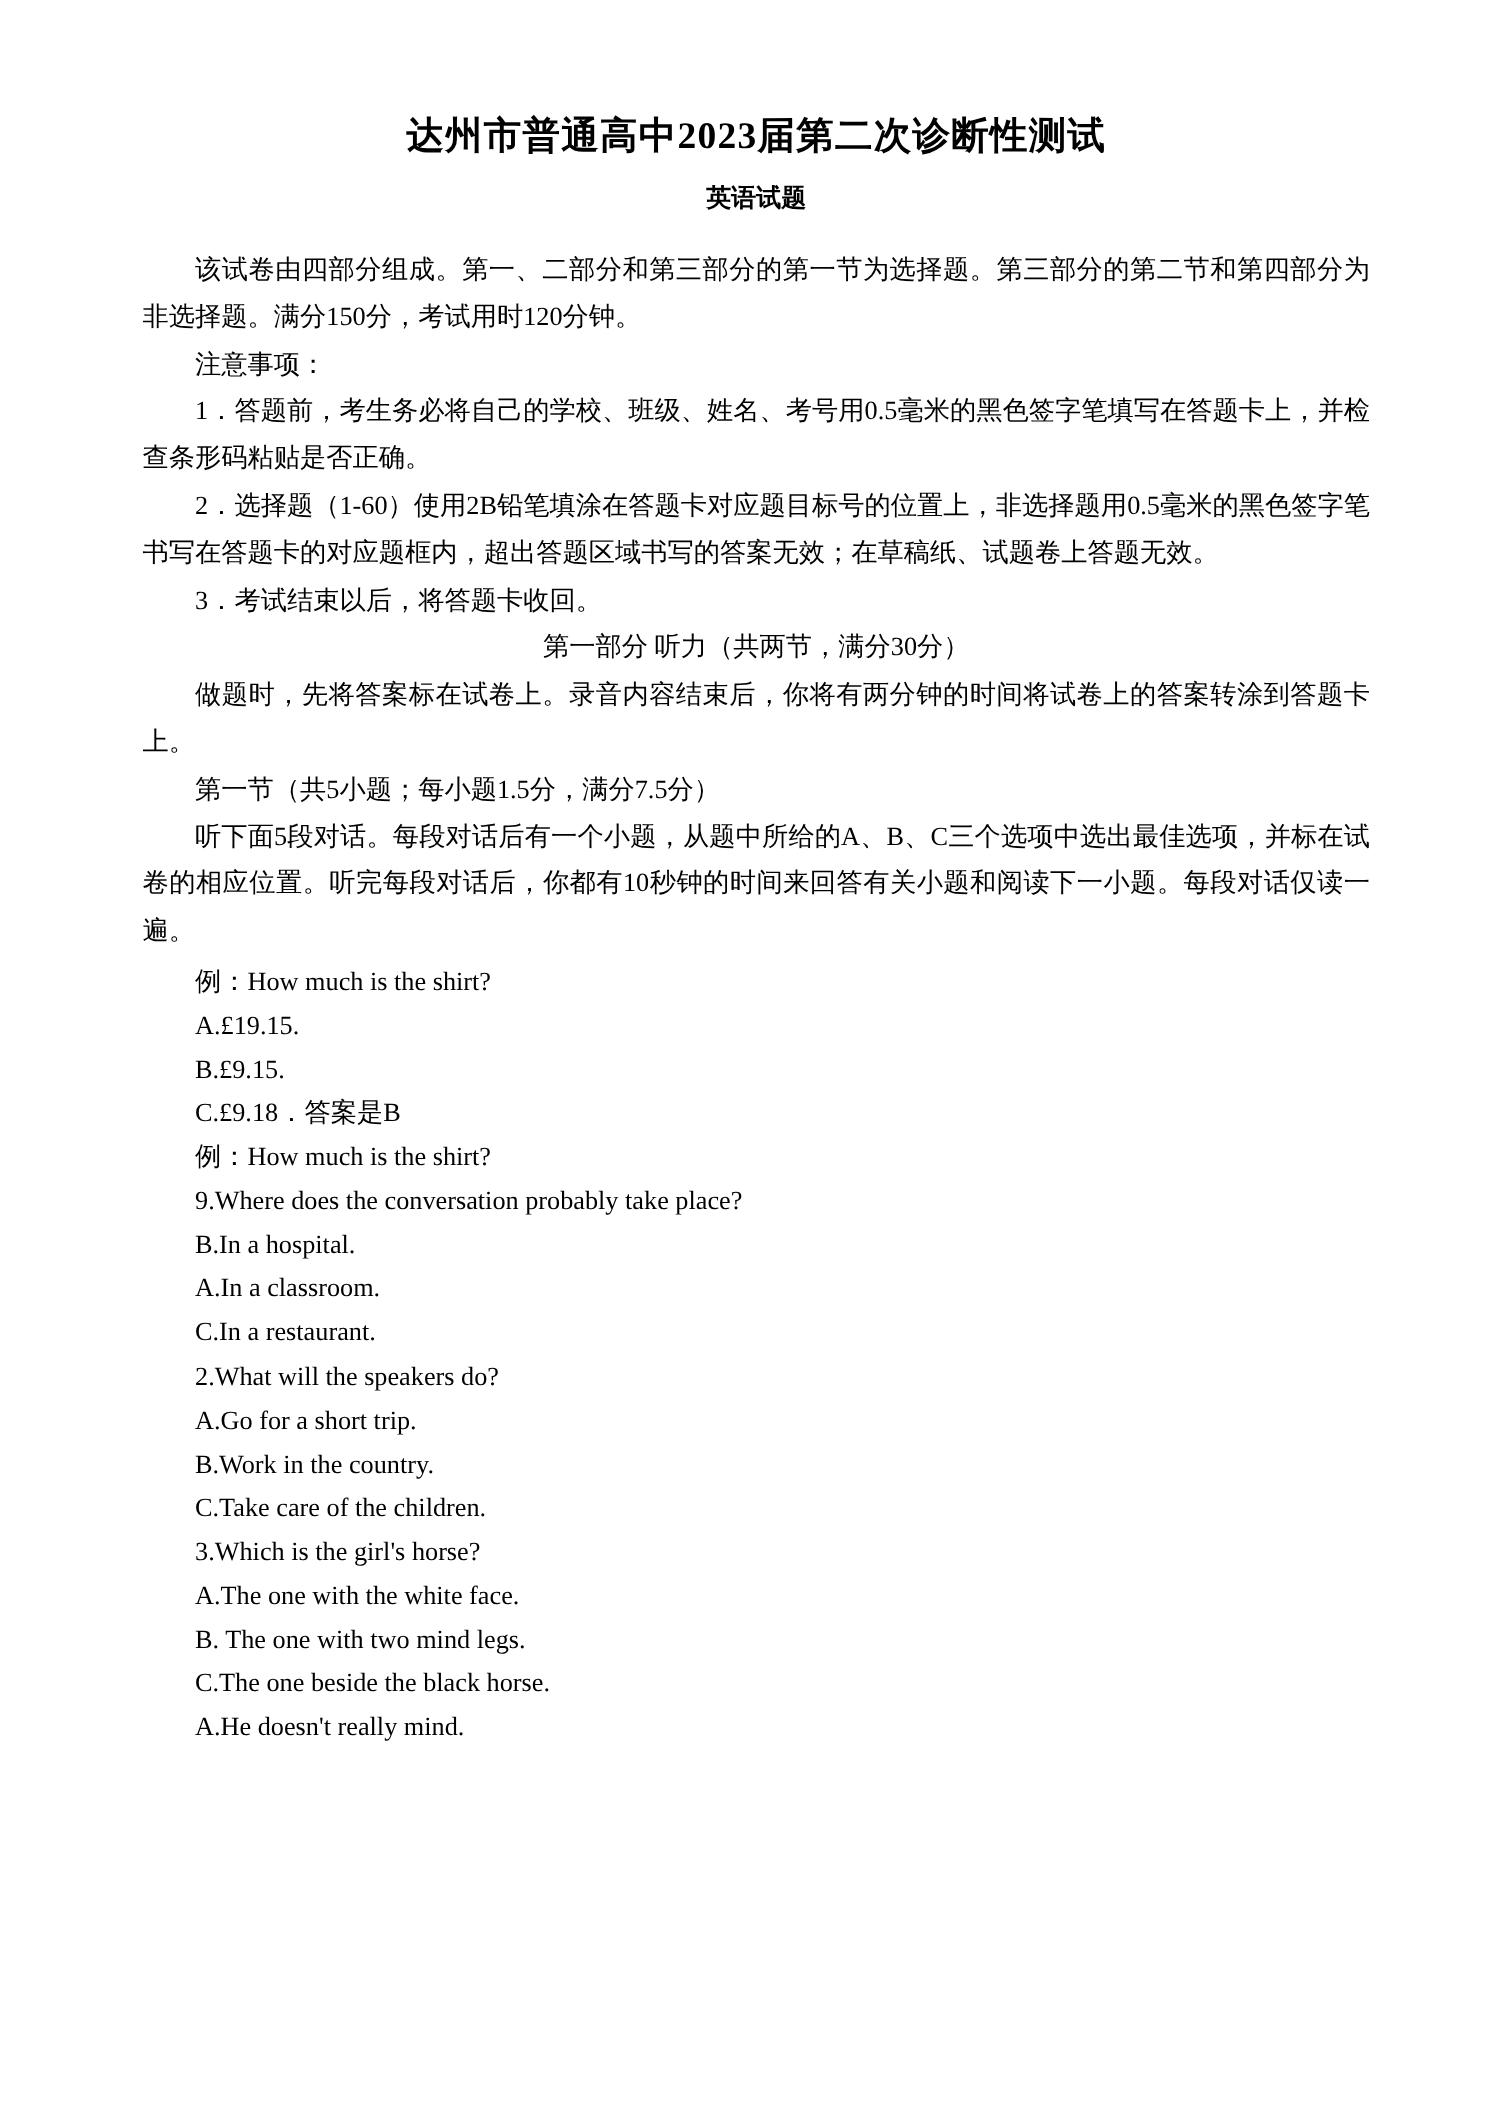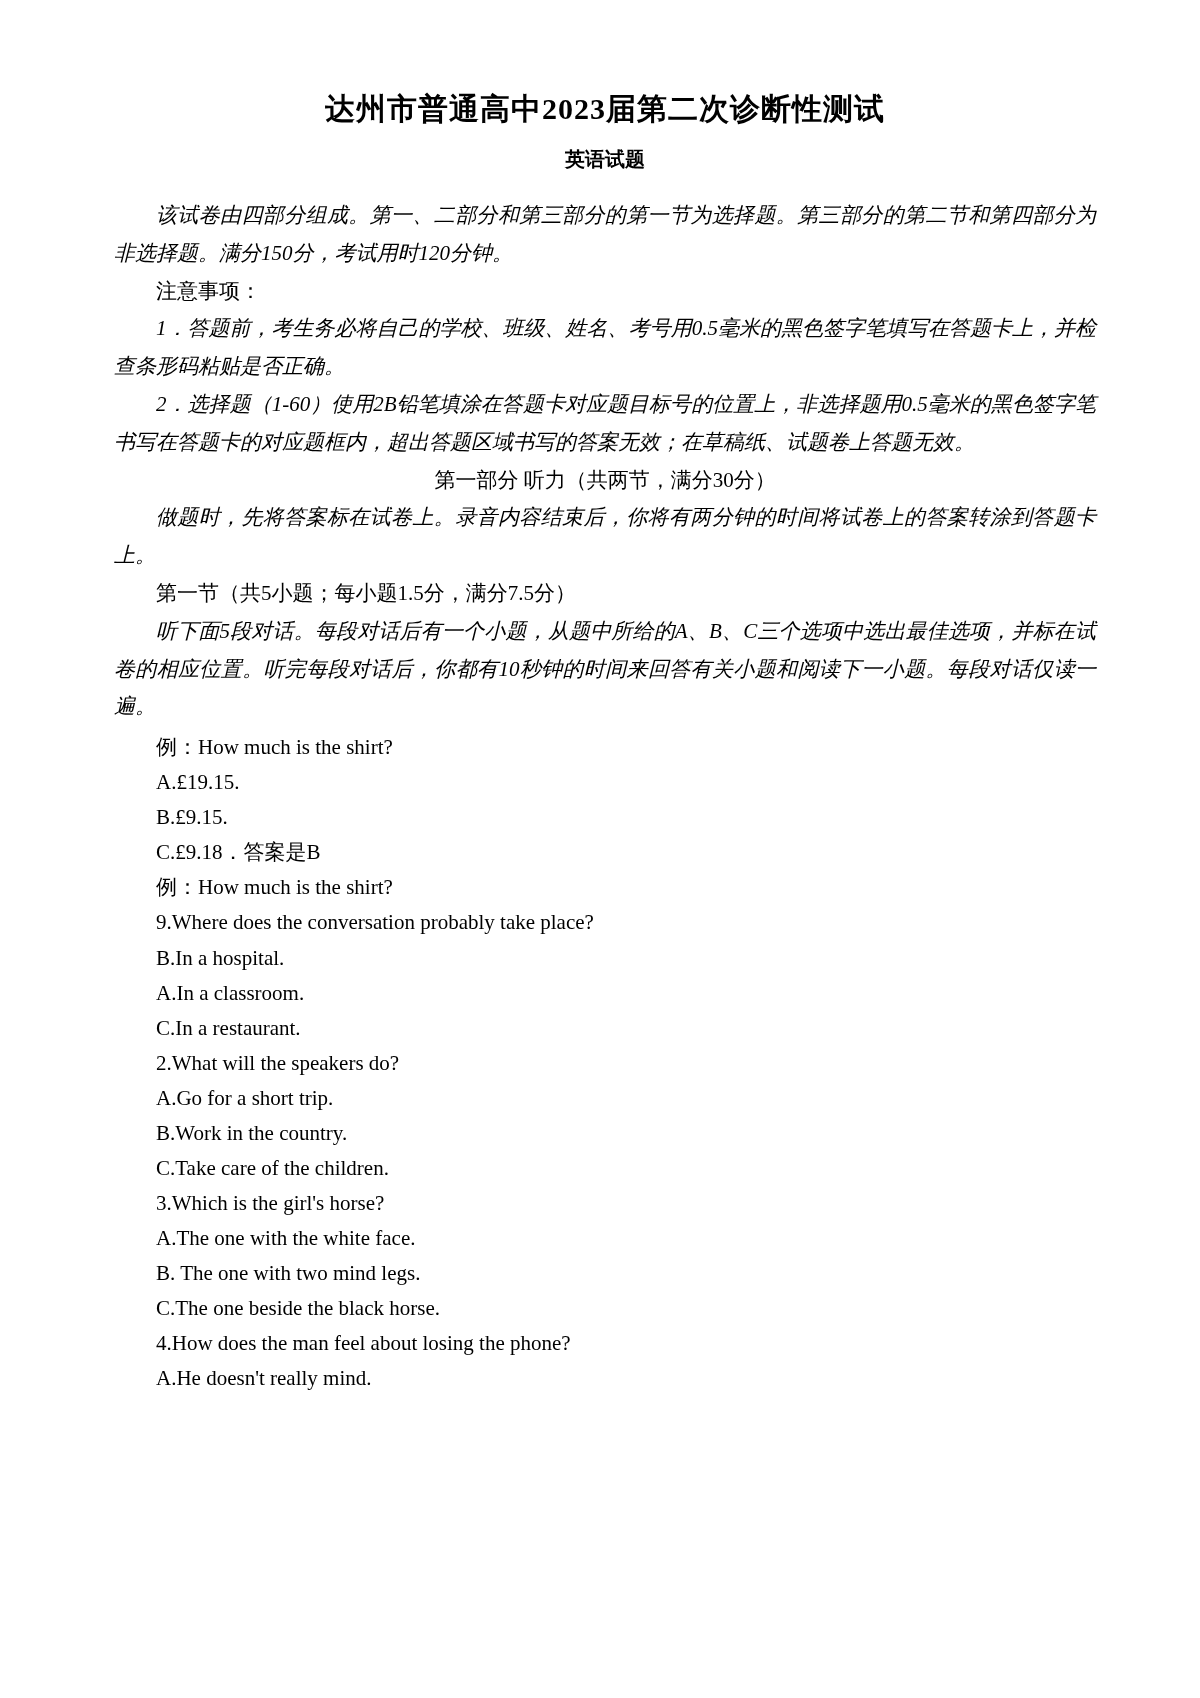"该试卷由四部分组成。第一、二部分和第三部分的第一节为选择题。第三部分的第二节和第" p.para { font-style: italic -> none }
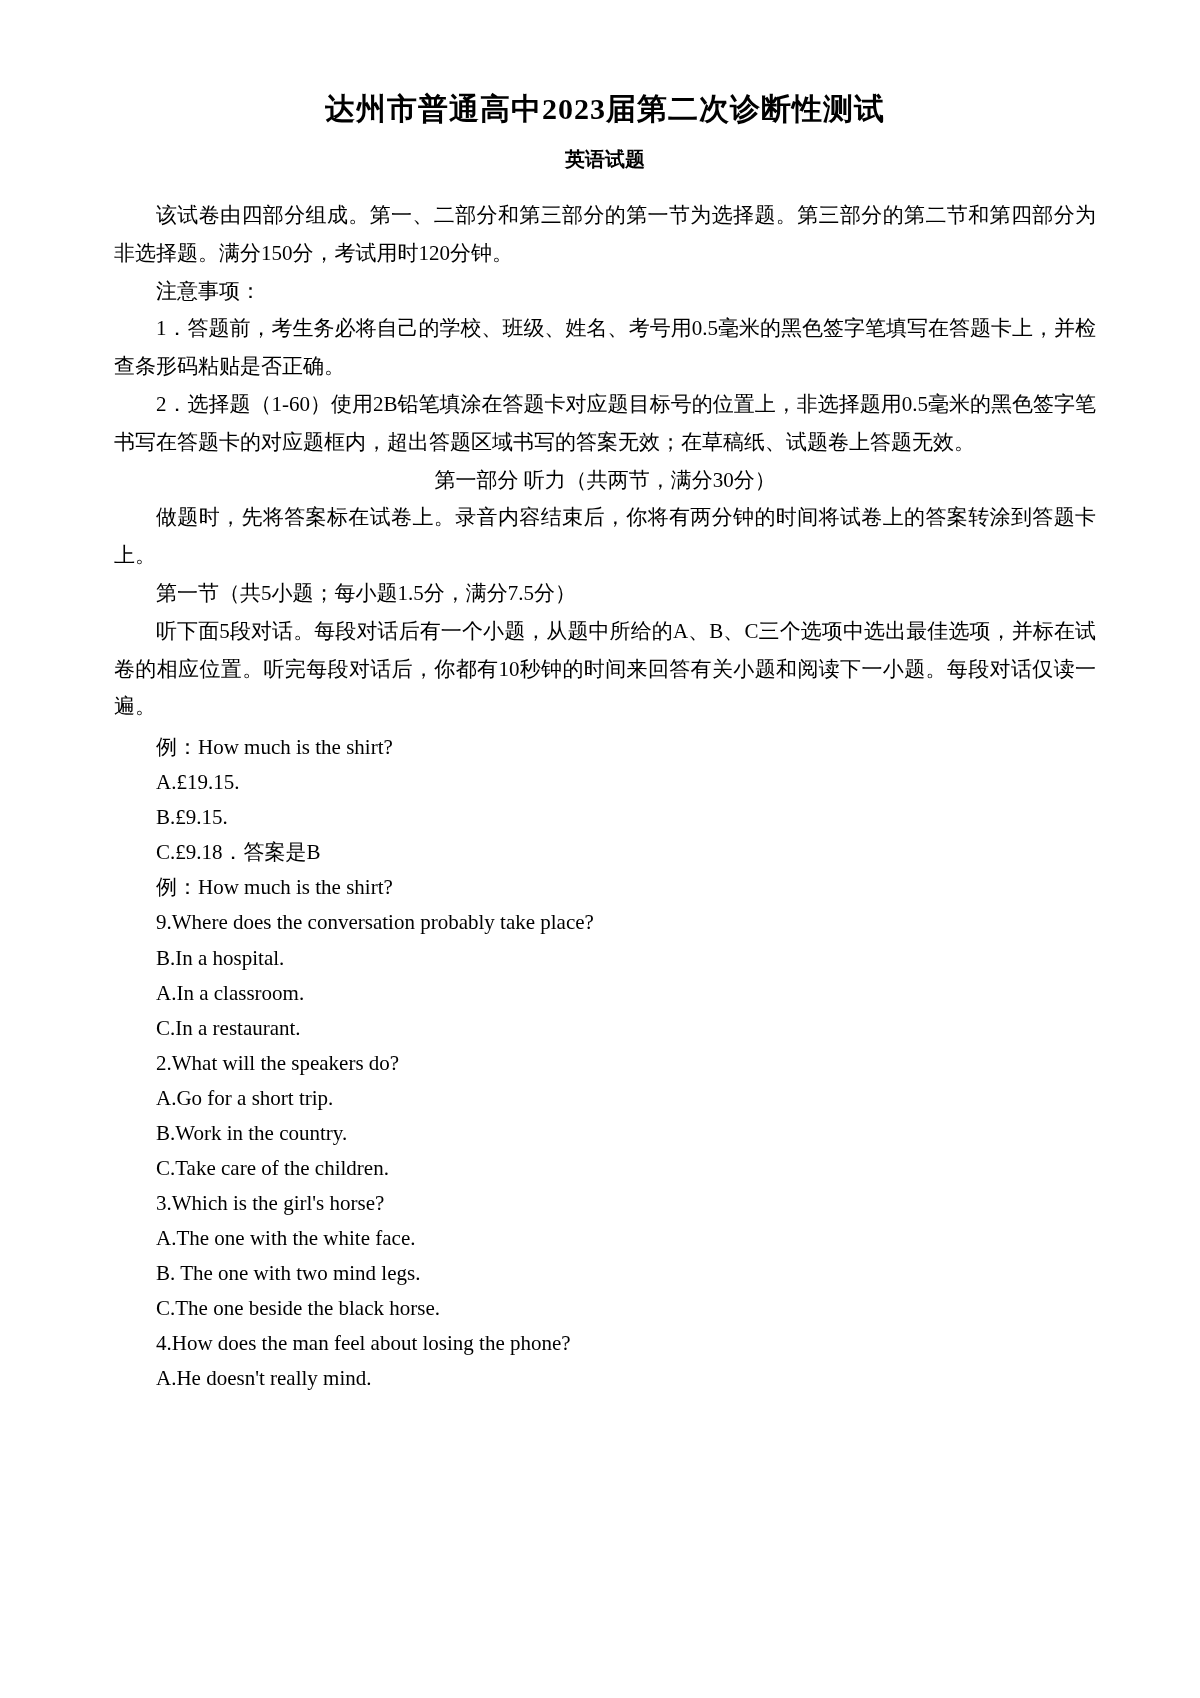"3．考试结束以后，将答题卡收回。" p.para { html: none -> <p>3．考试结束以后，将答题卡收回。</p> }
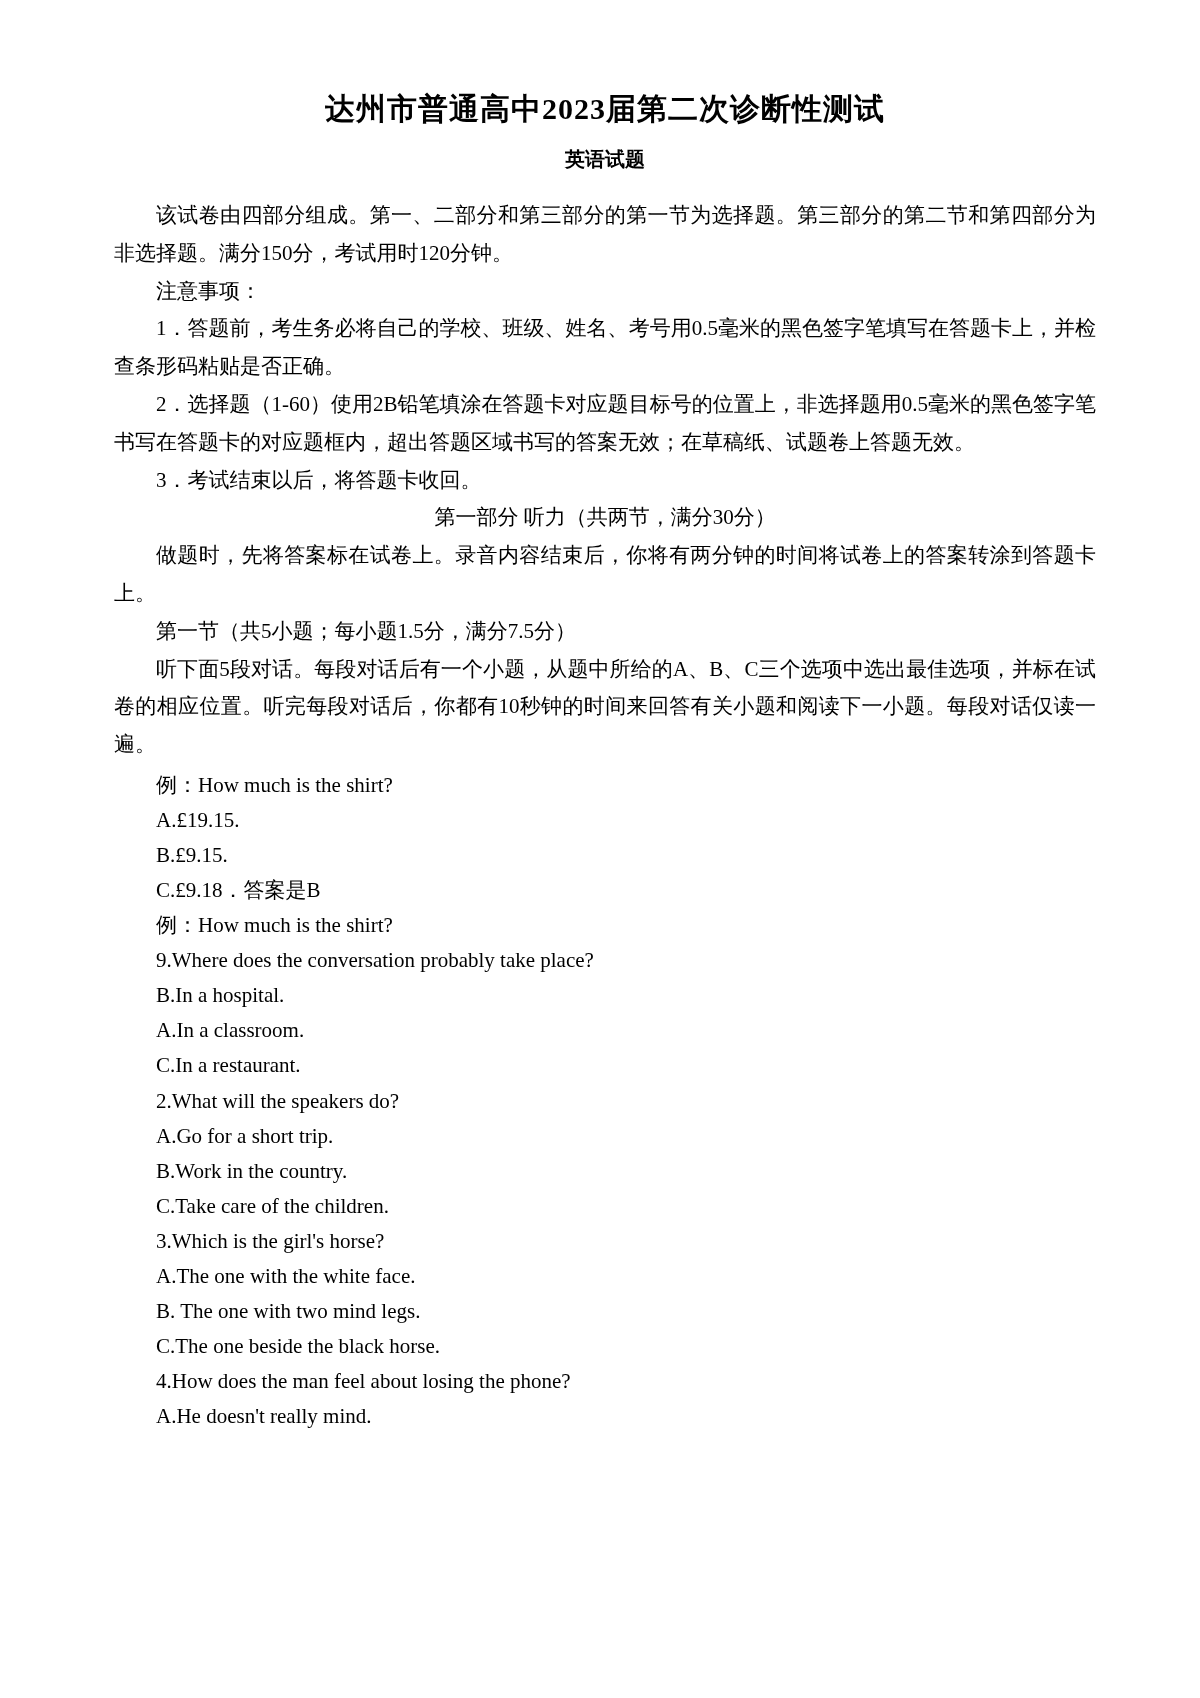"4.How does the man feel" p { html: <p>4.How does the man feel about losing the phone?</p> -> none }
